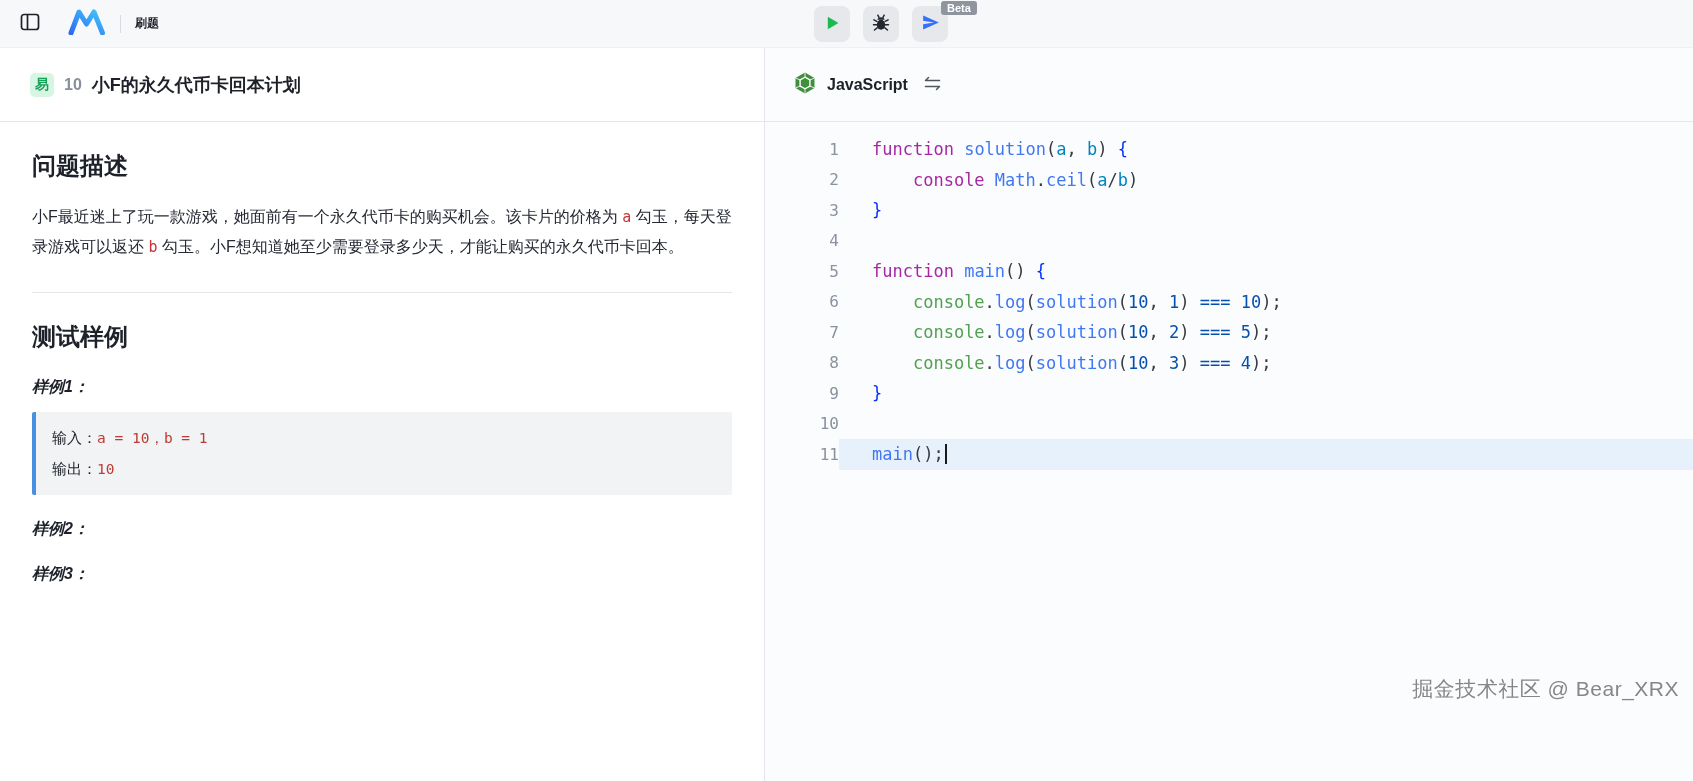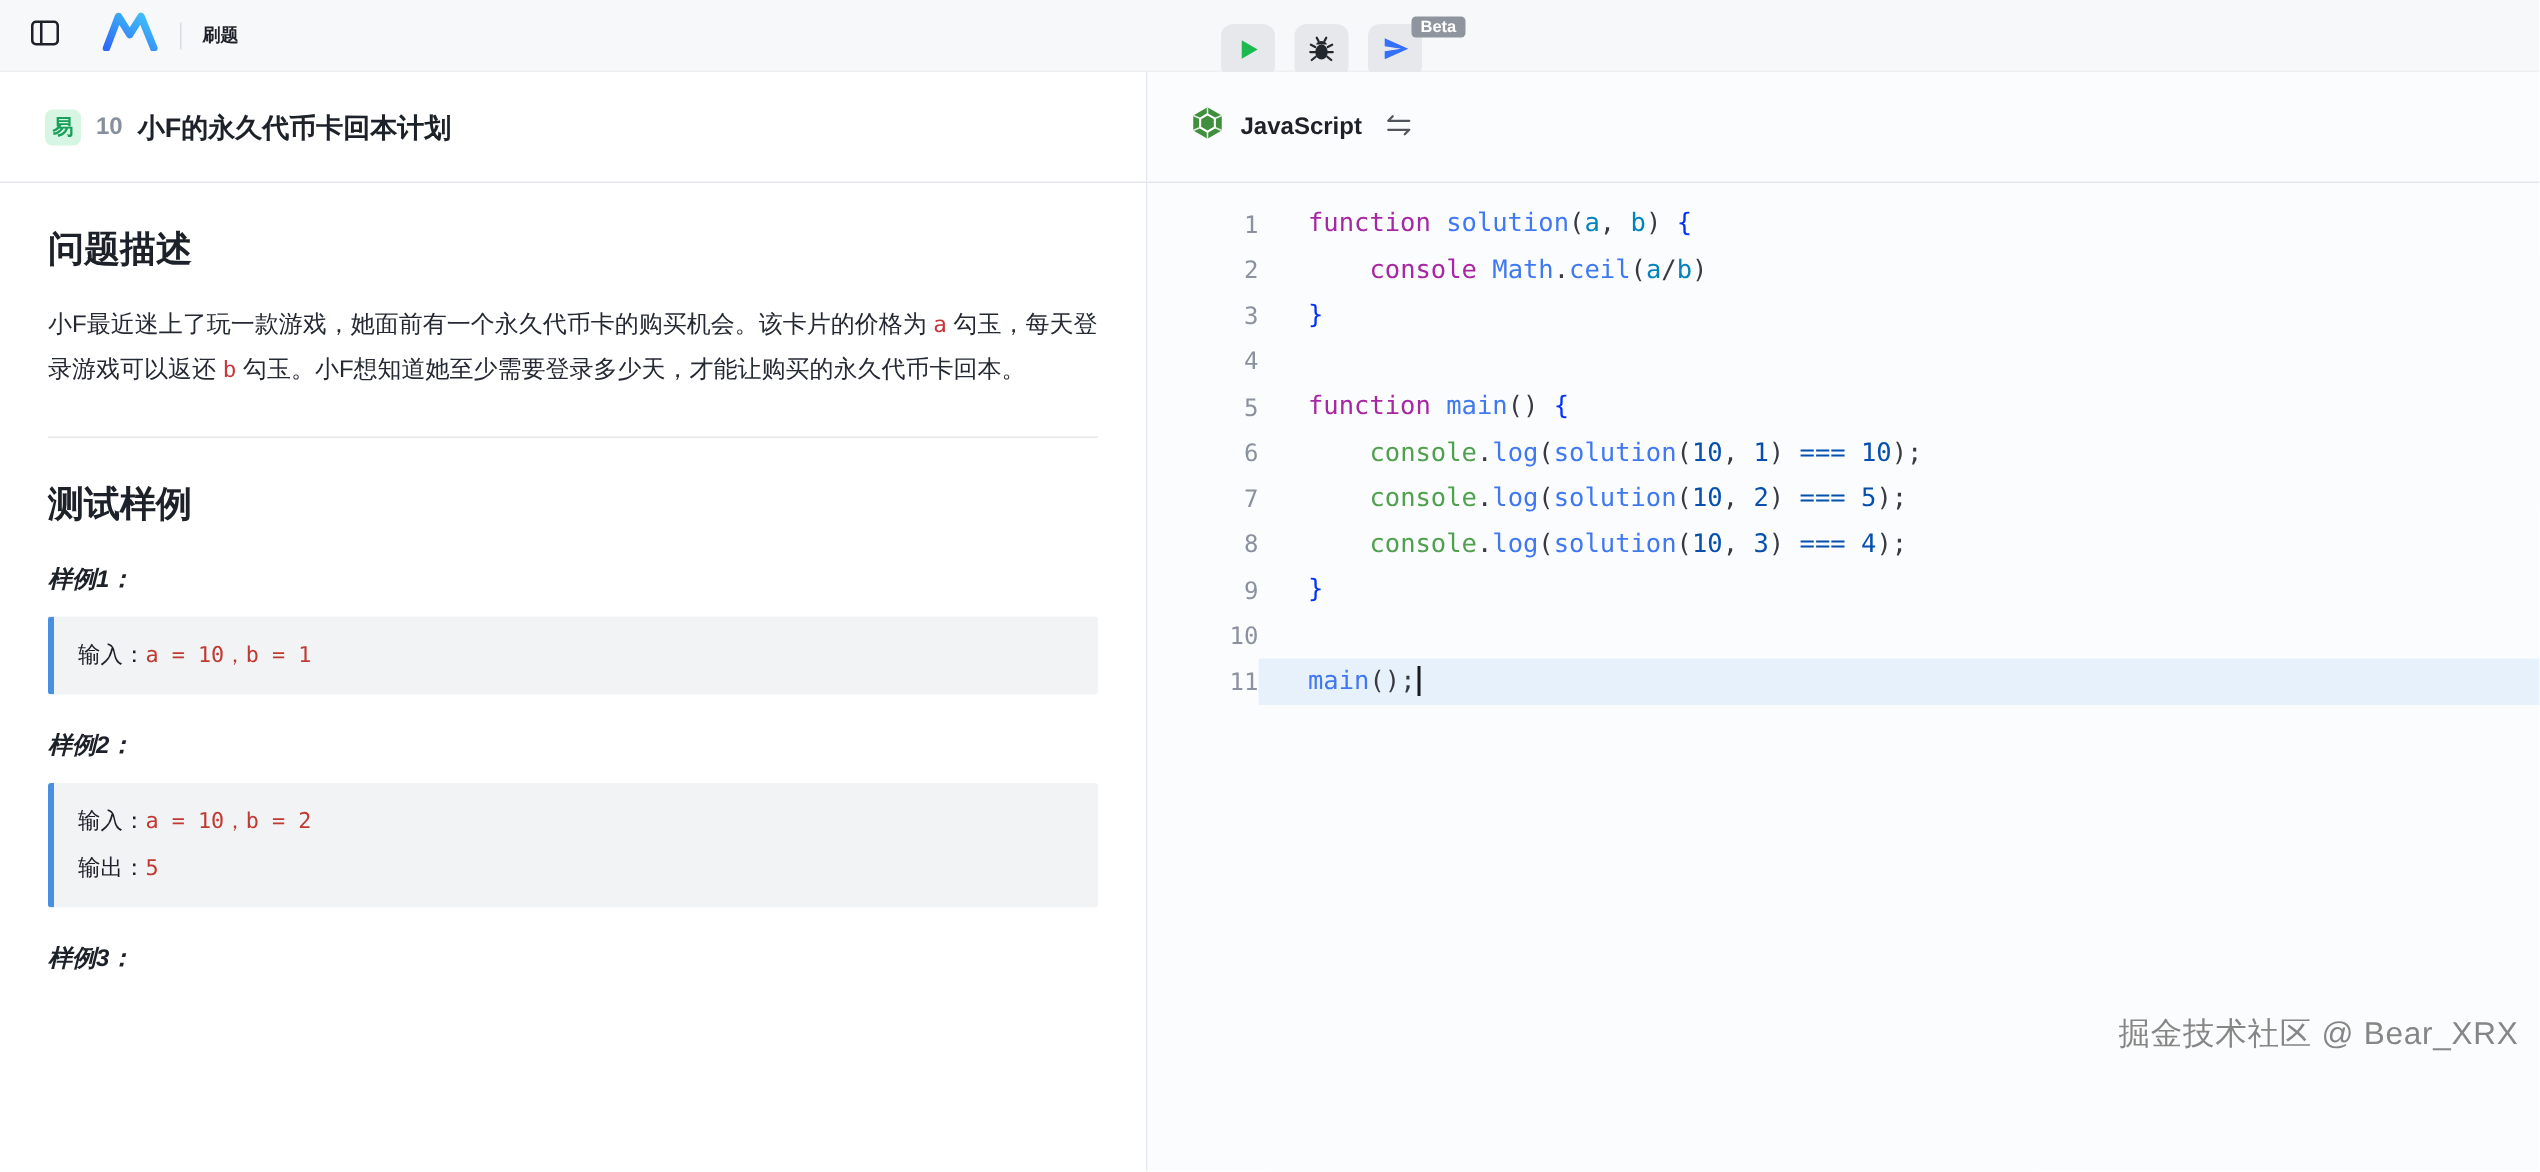"Beta" .topbar-actions { top: 16px -> 6px }
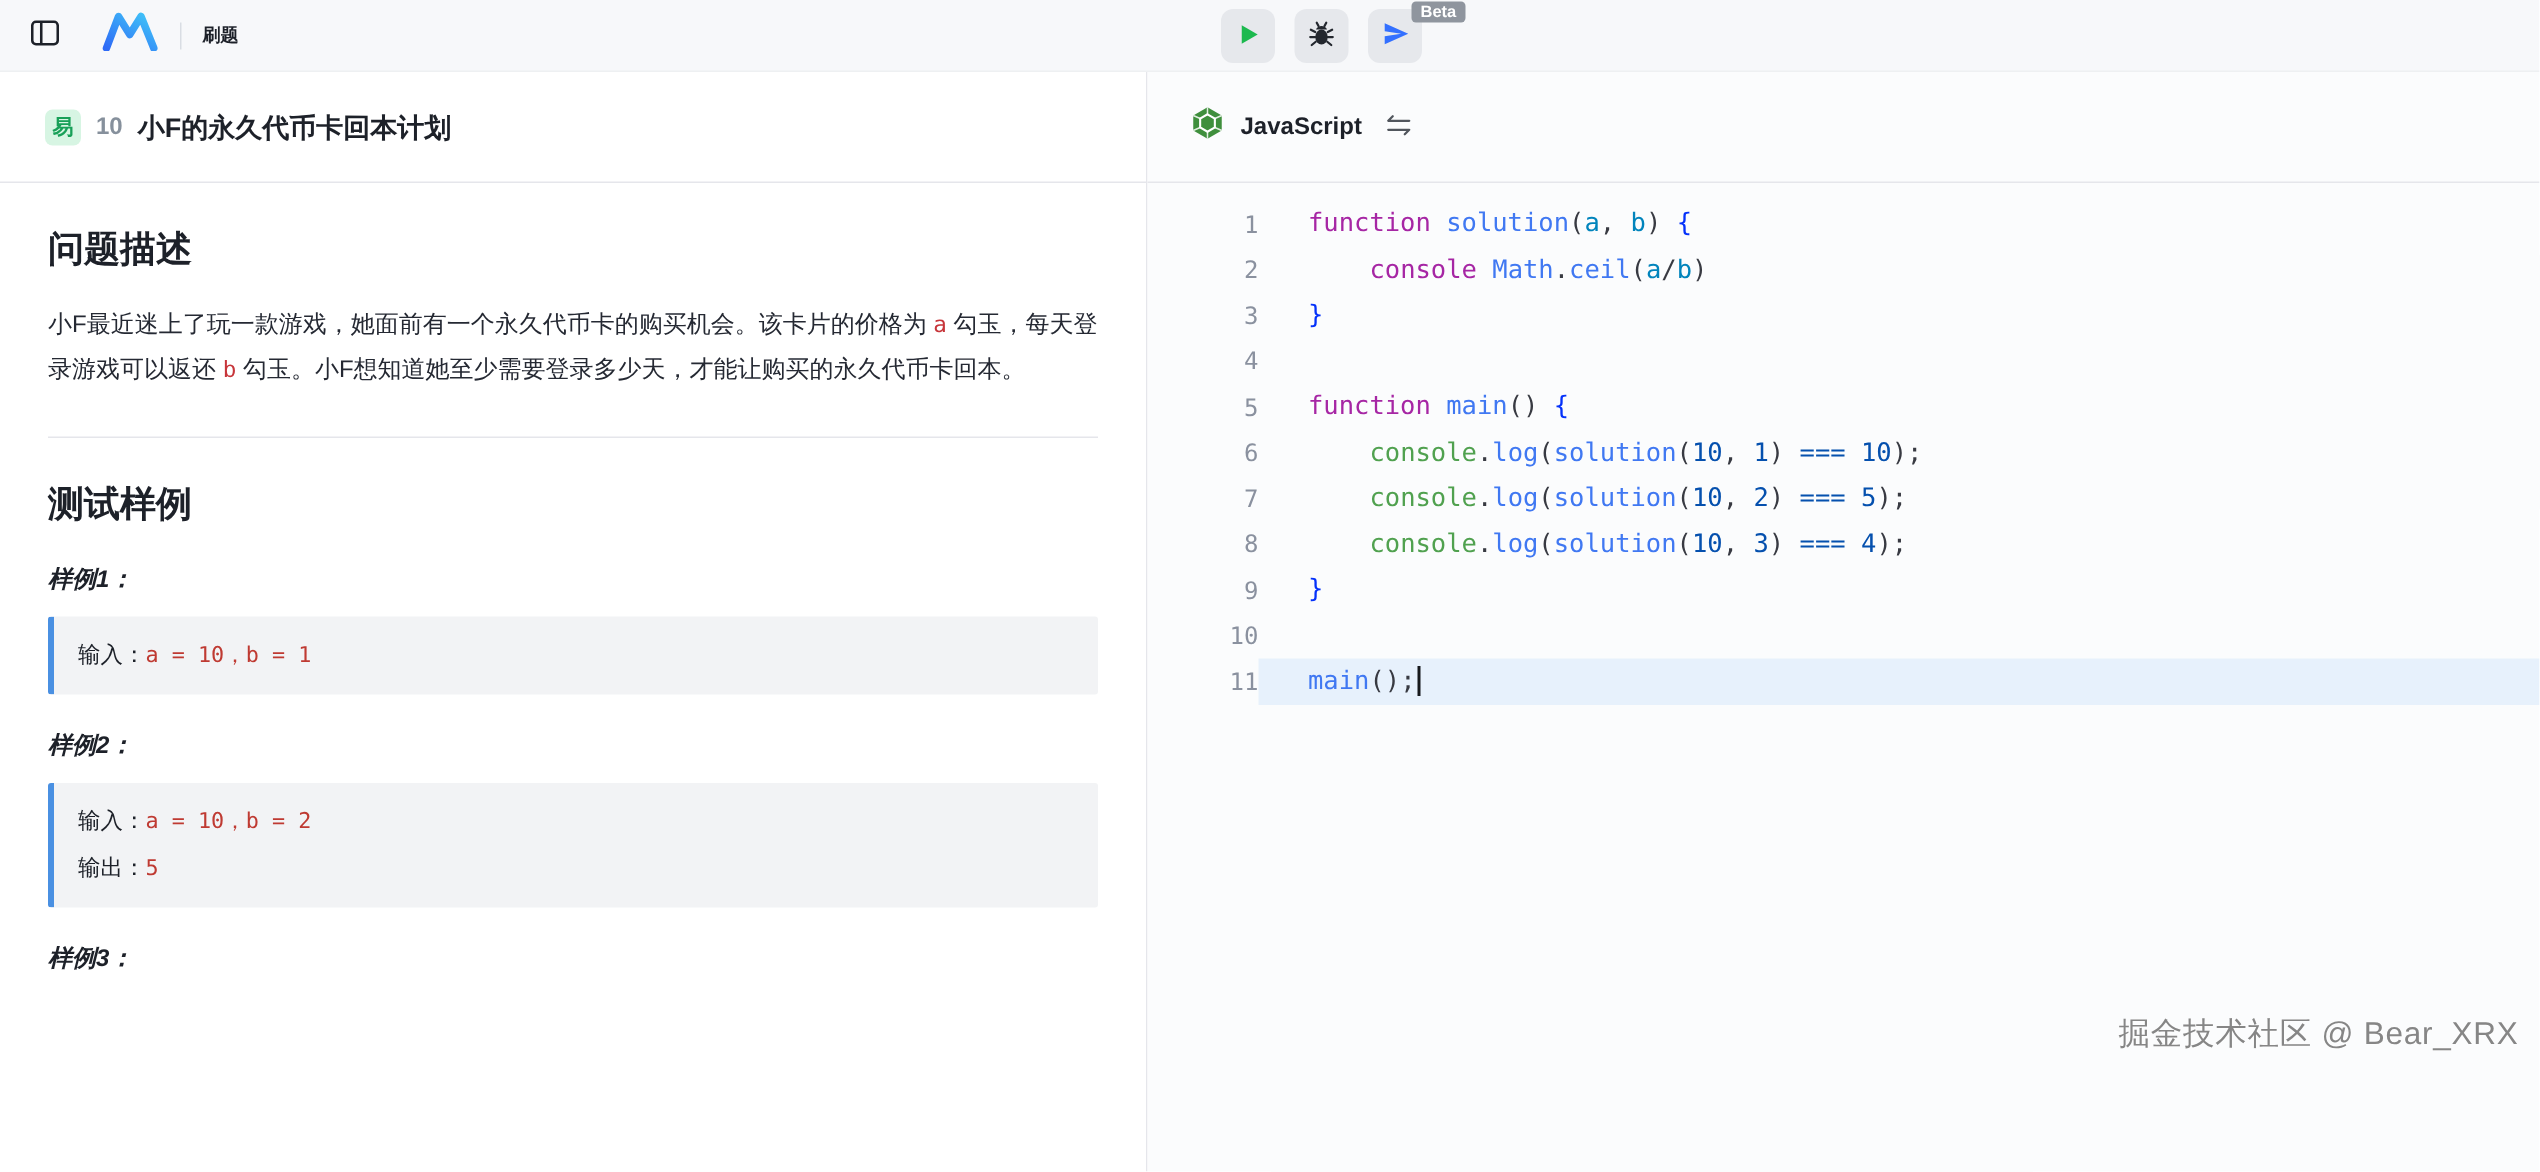"输出：10" div.sample-row { html: none -> <div><span>输出：</span><code>10</code></div> }
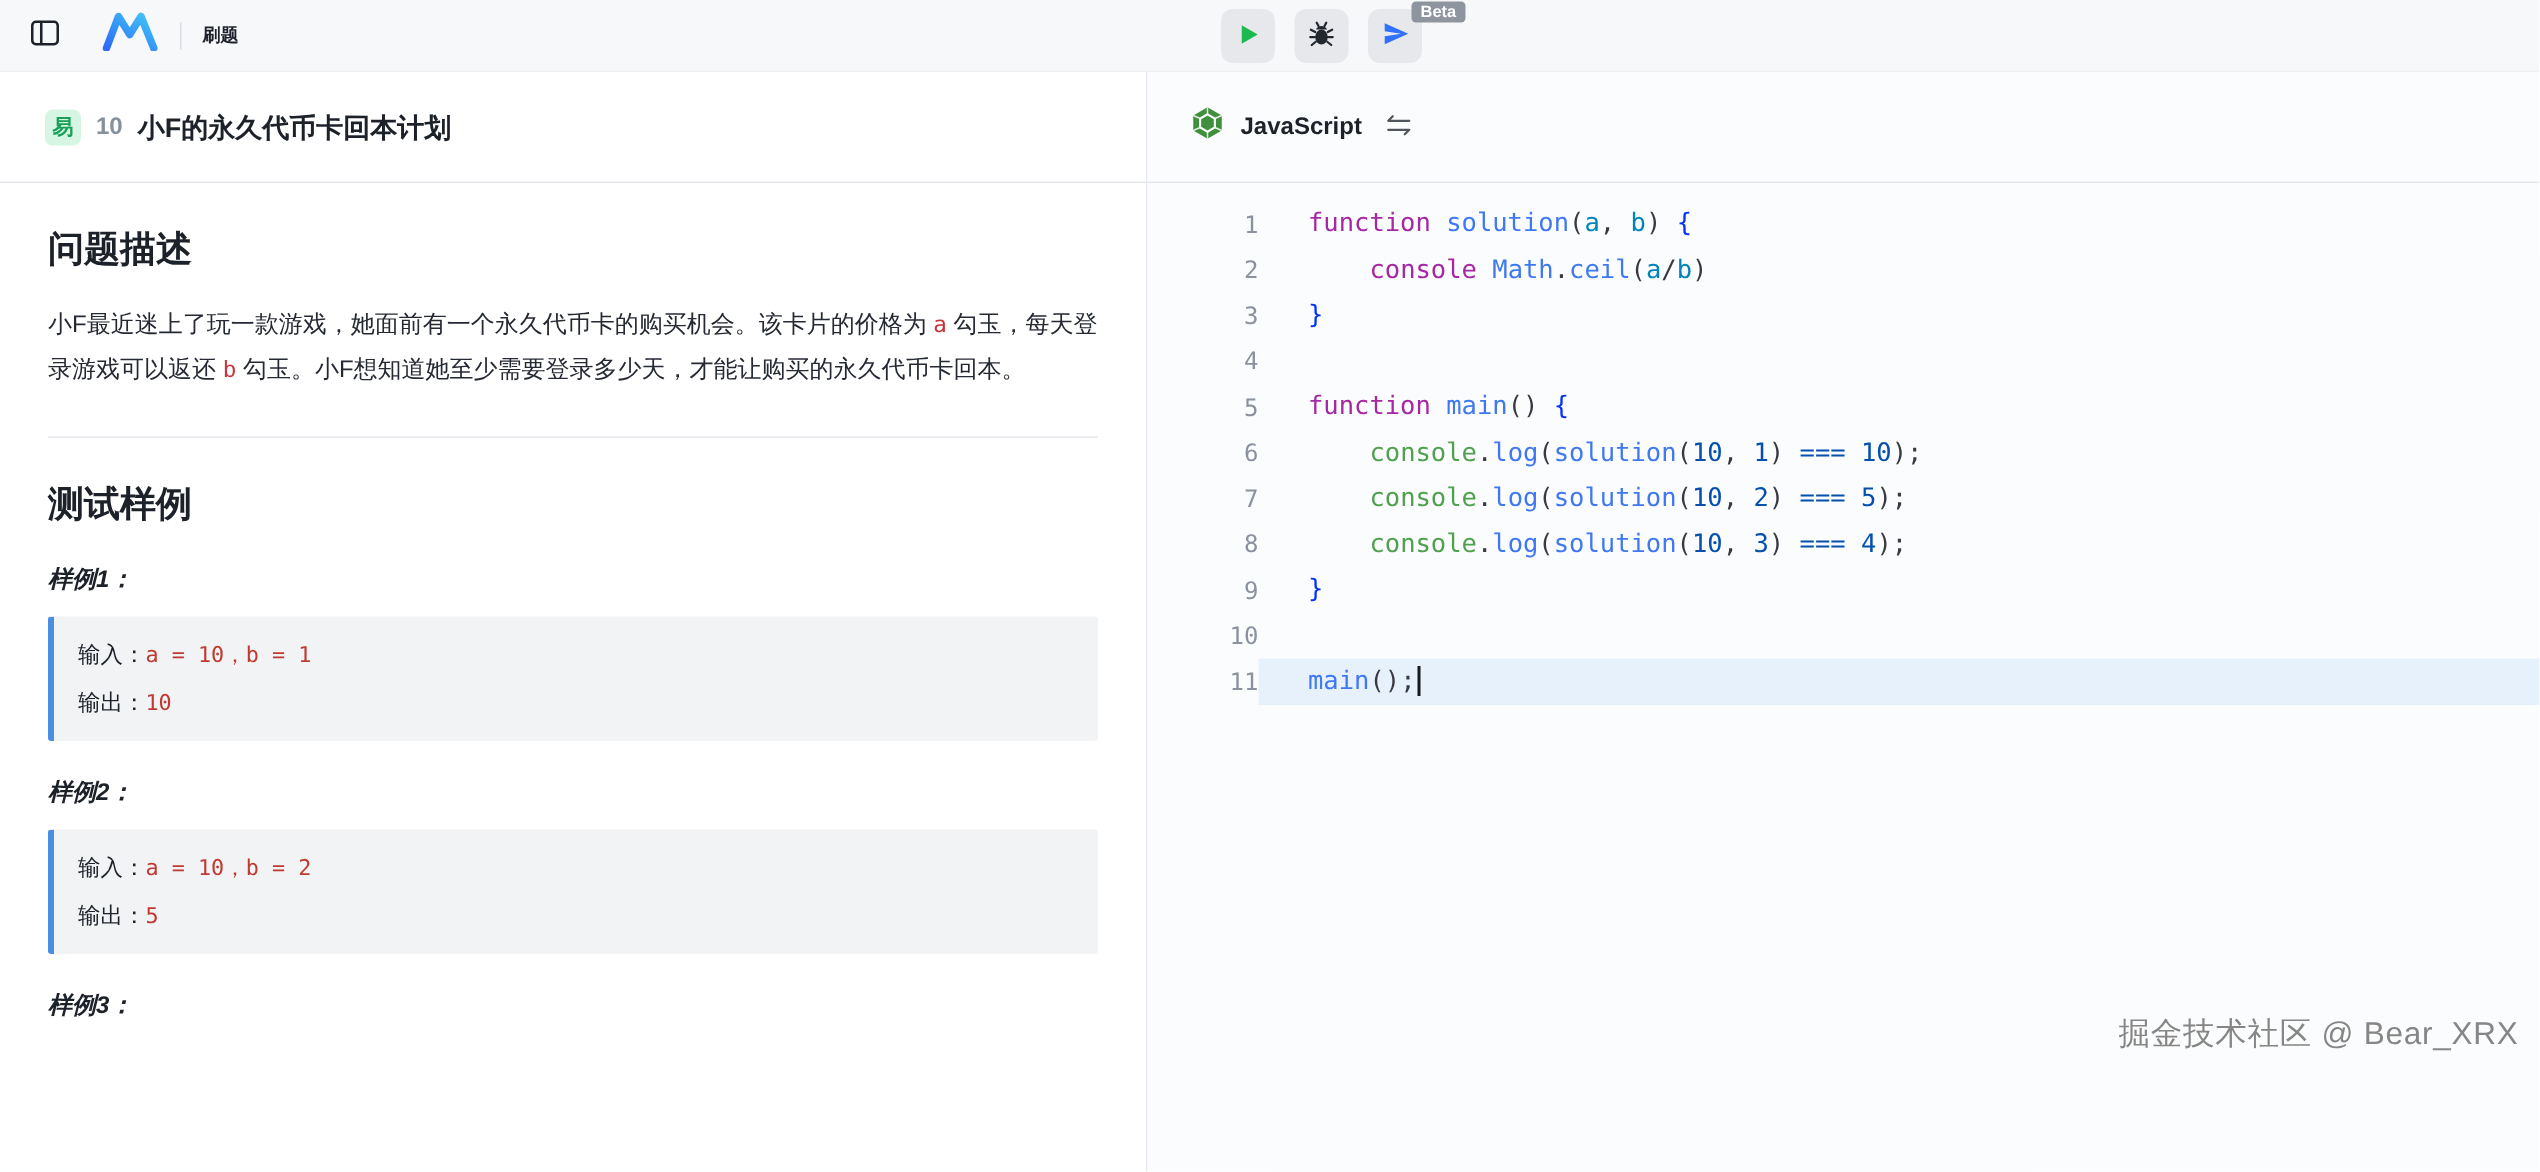"输入：a = 10，b = 2" div.sample-block { html: <div> <div><span>输入：</span><code>a = 10，b = 2</code></div> <div><span>输出：</span><code>5</code></div> </div> -> none }
